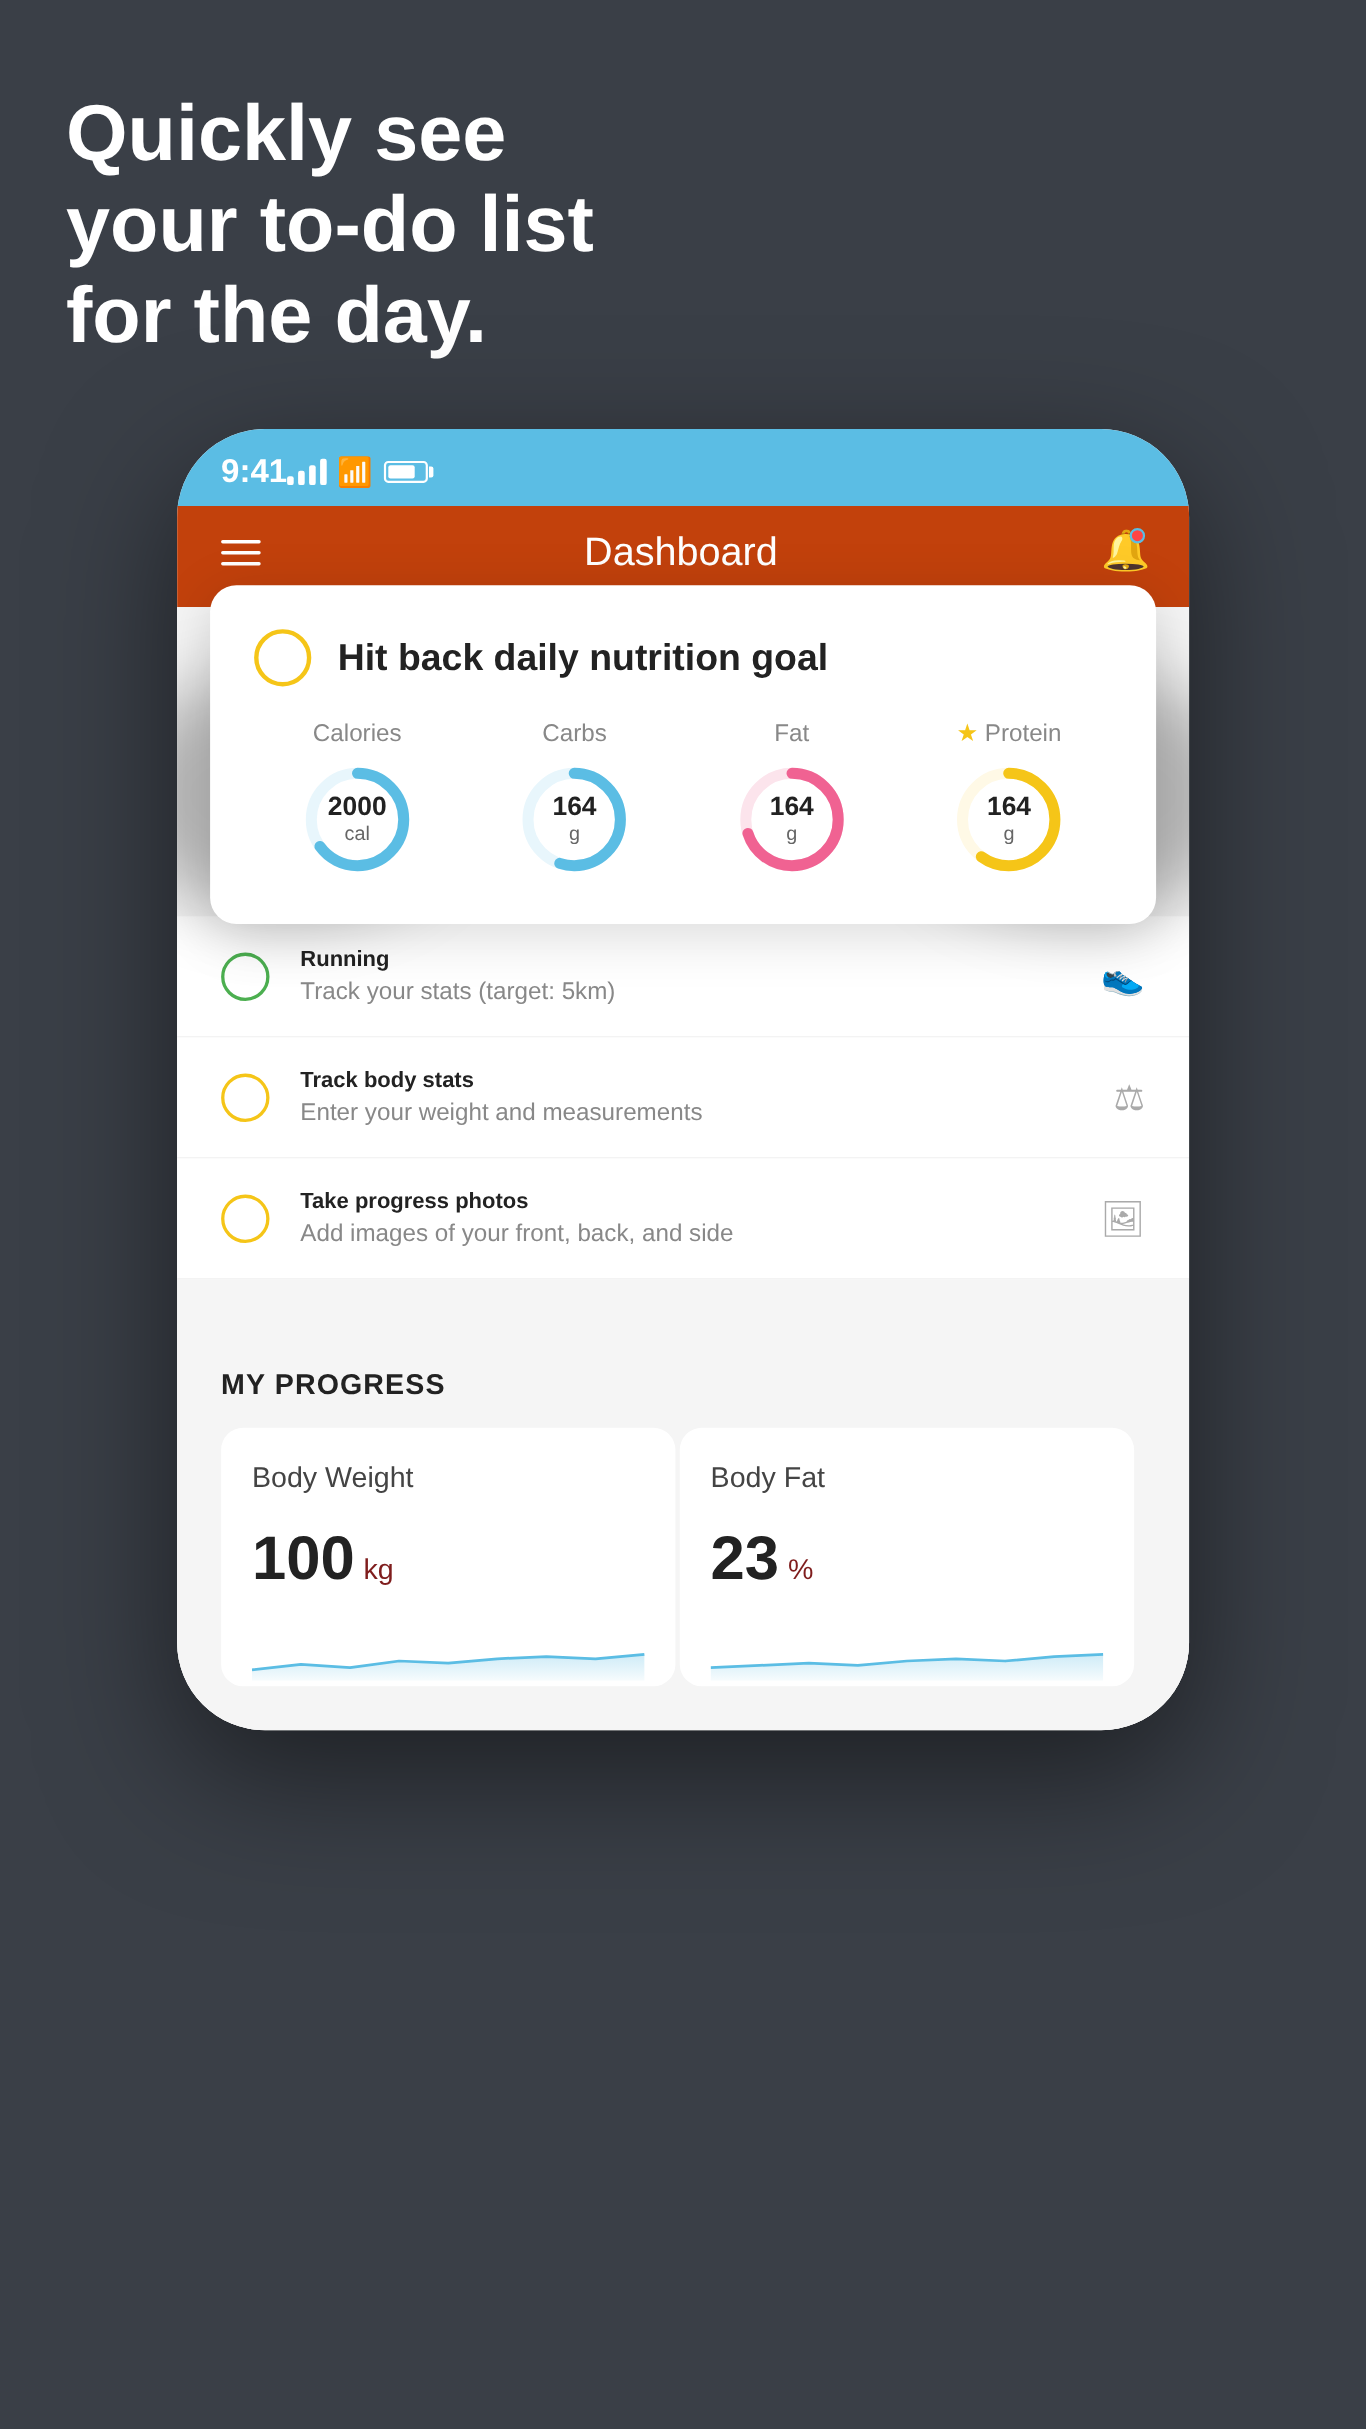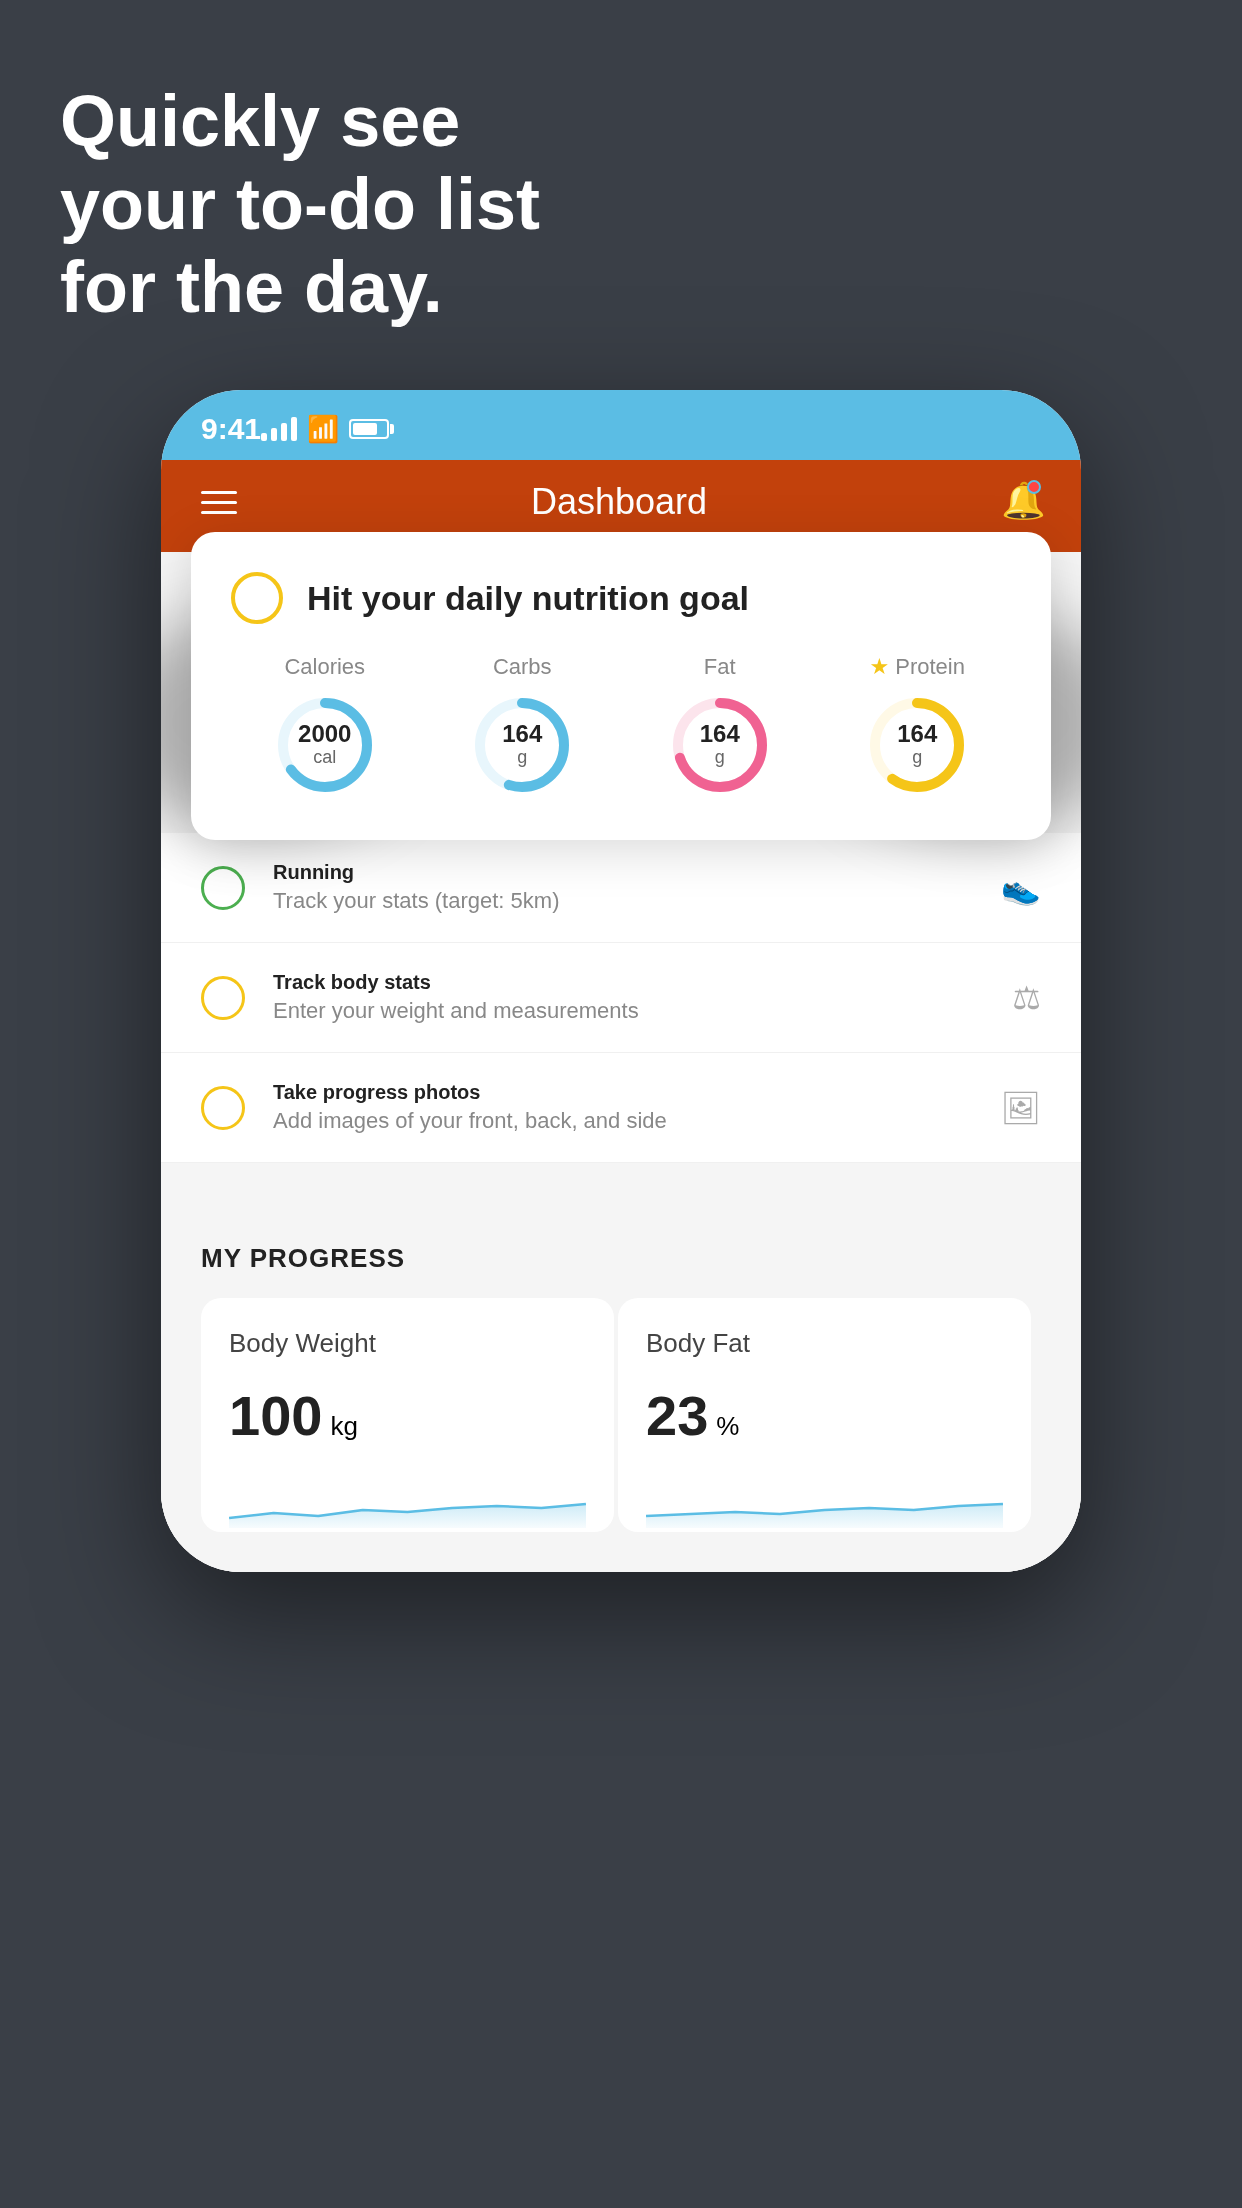"Hit your daily nutrition goal" span.card-title { text: your -> back }
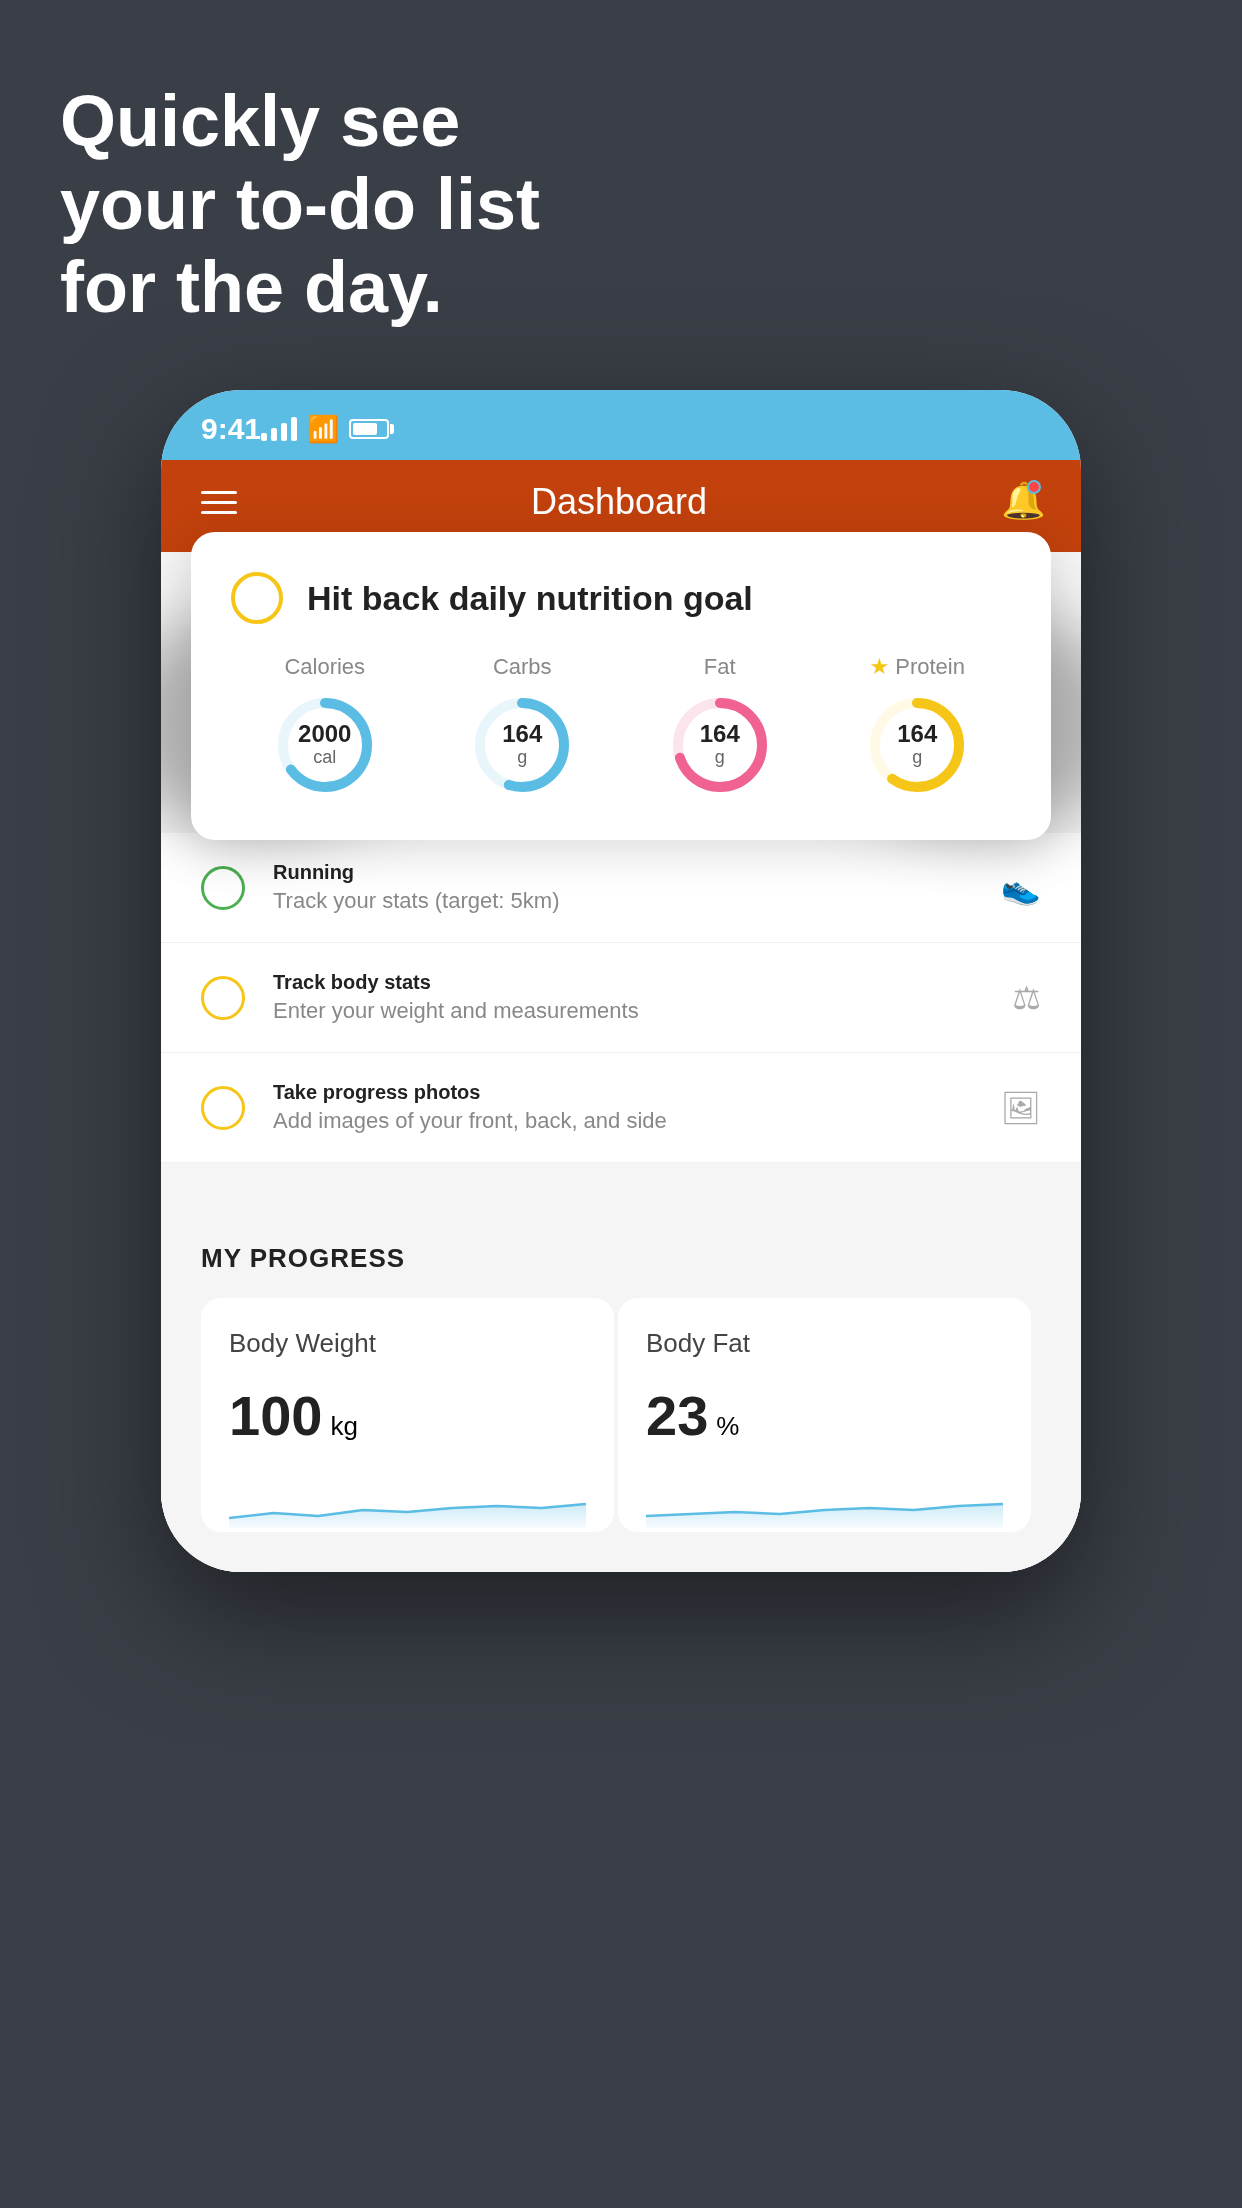"kg" .progress-unit { color: #000000 -> #7f1d1d }
